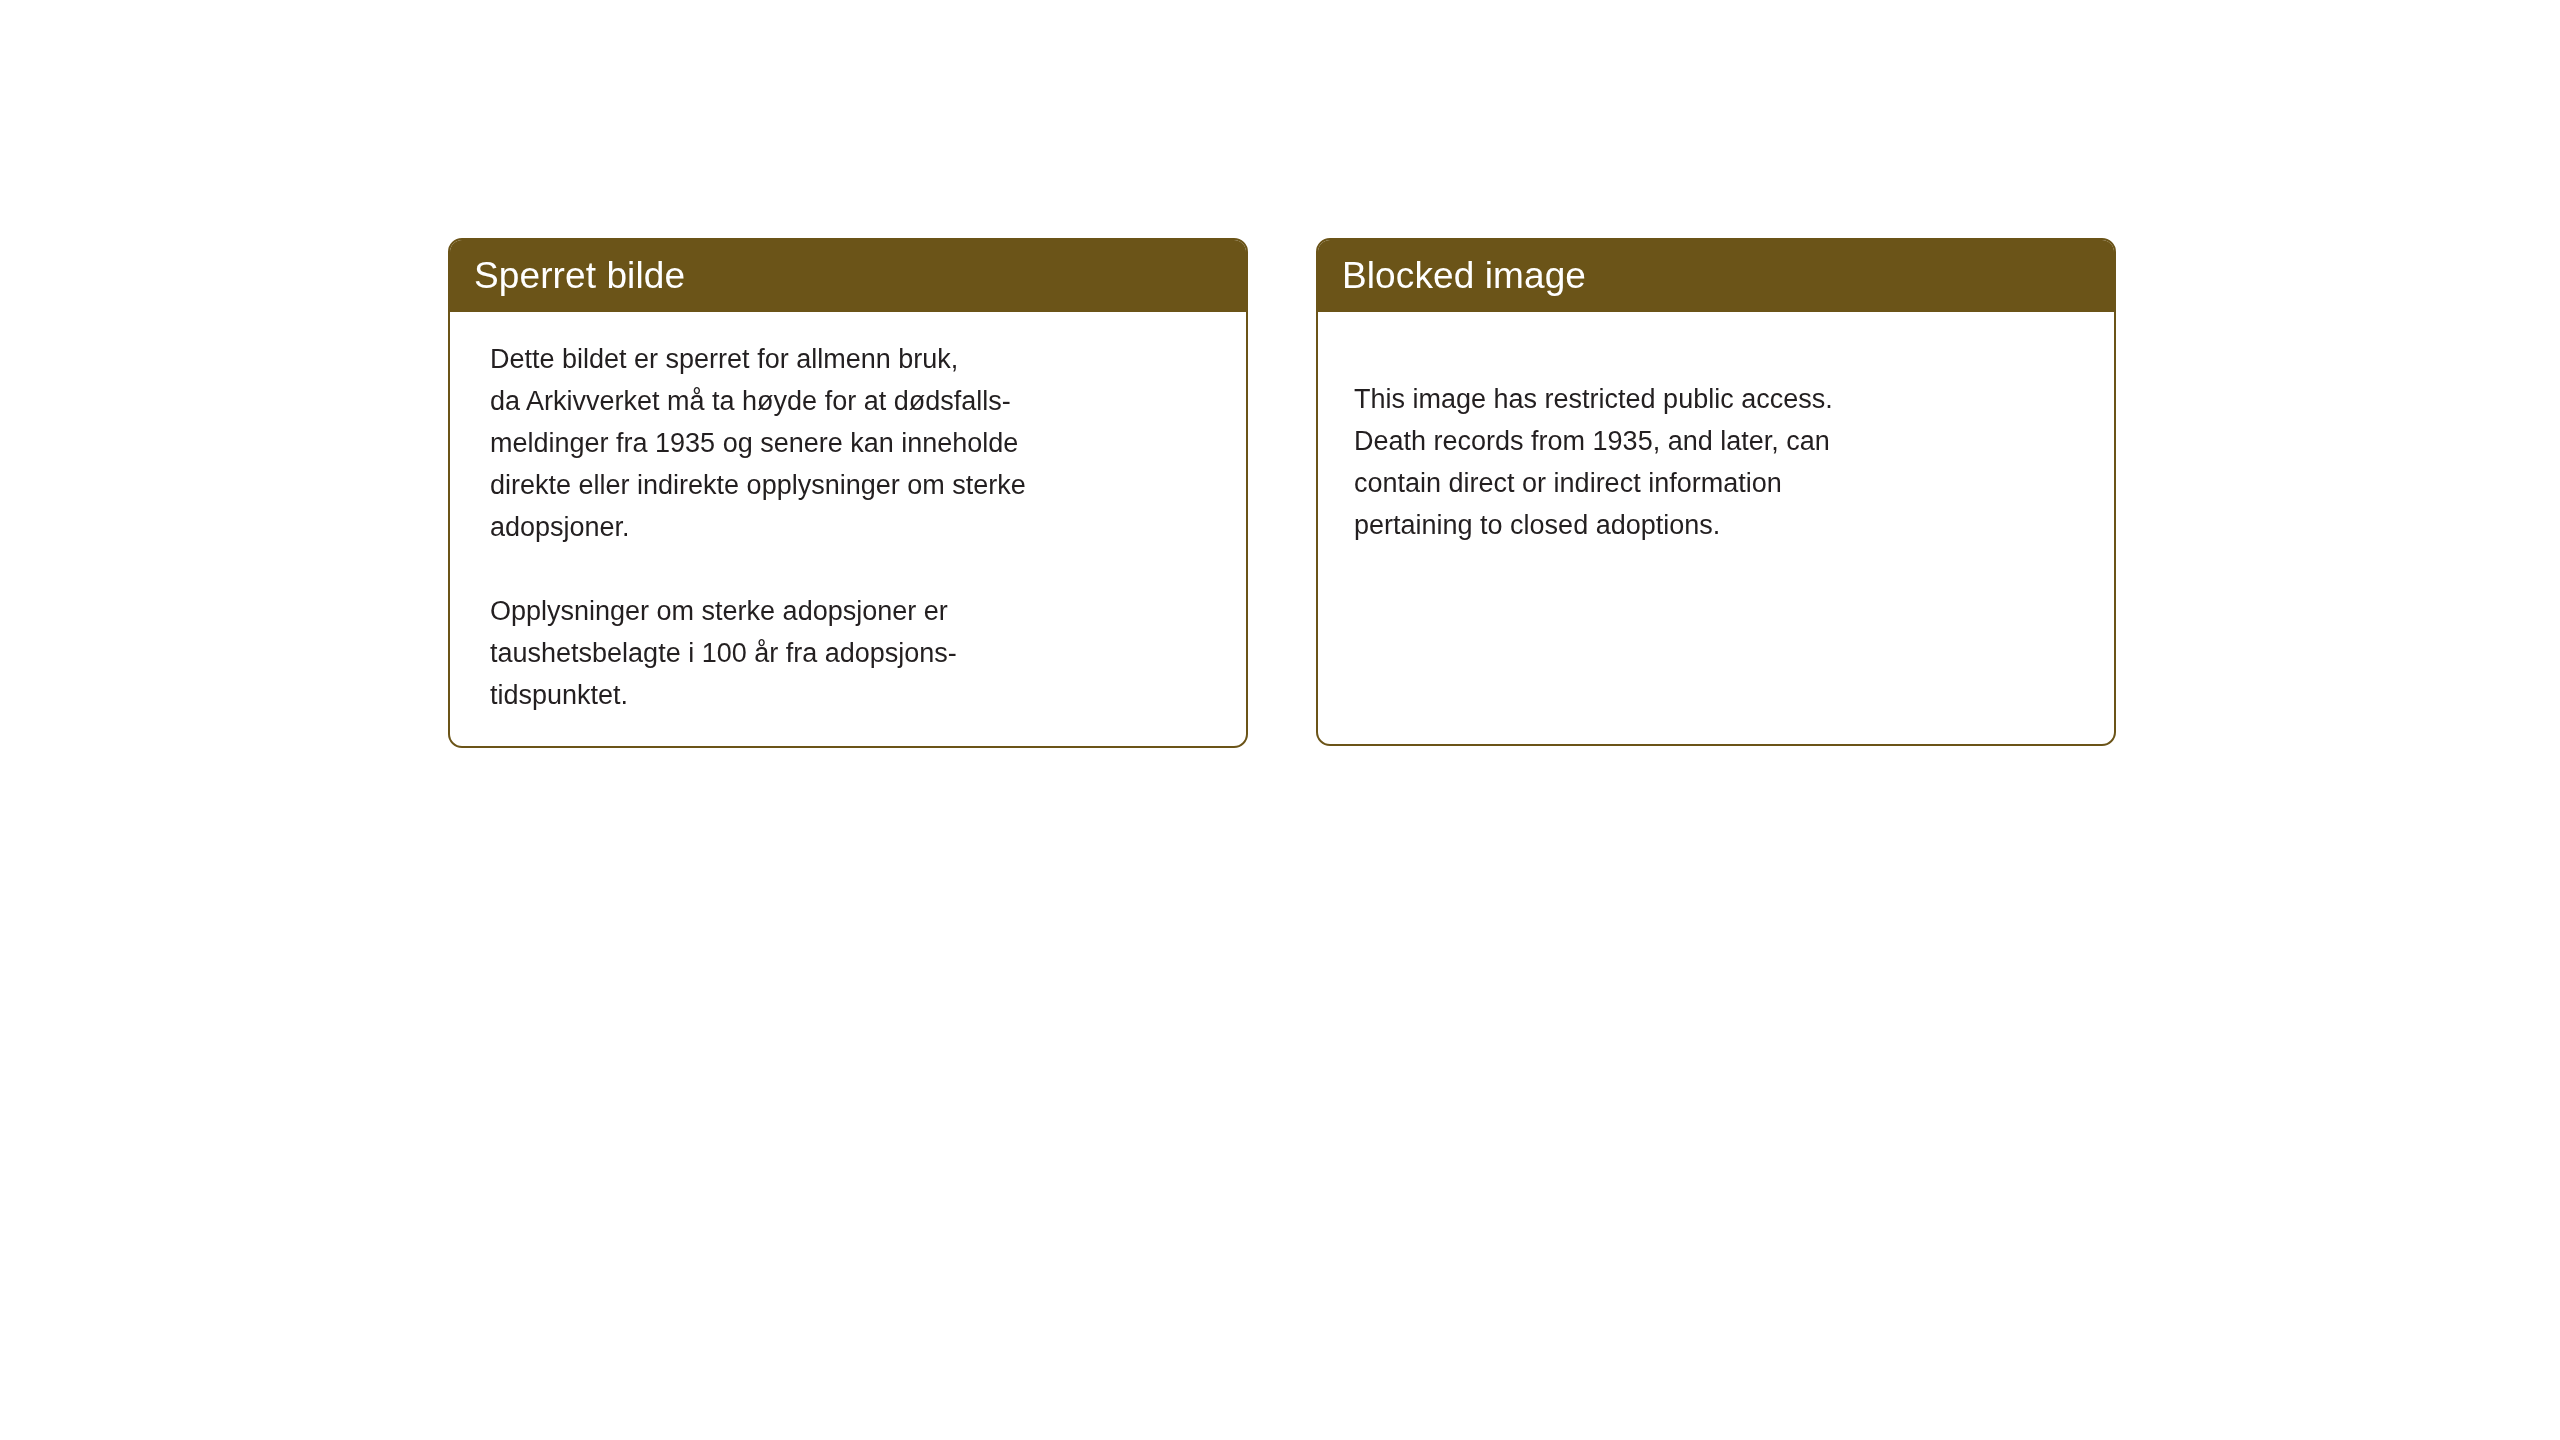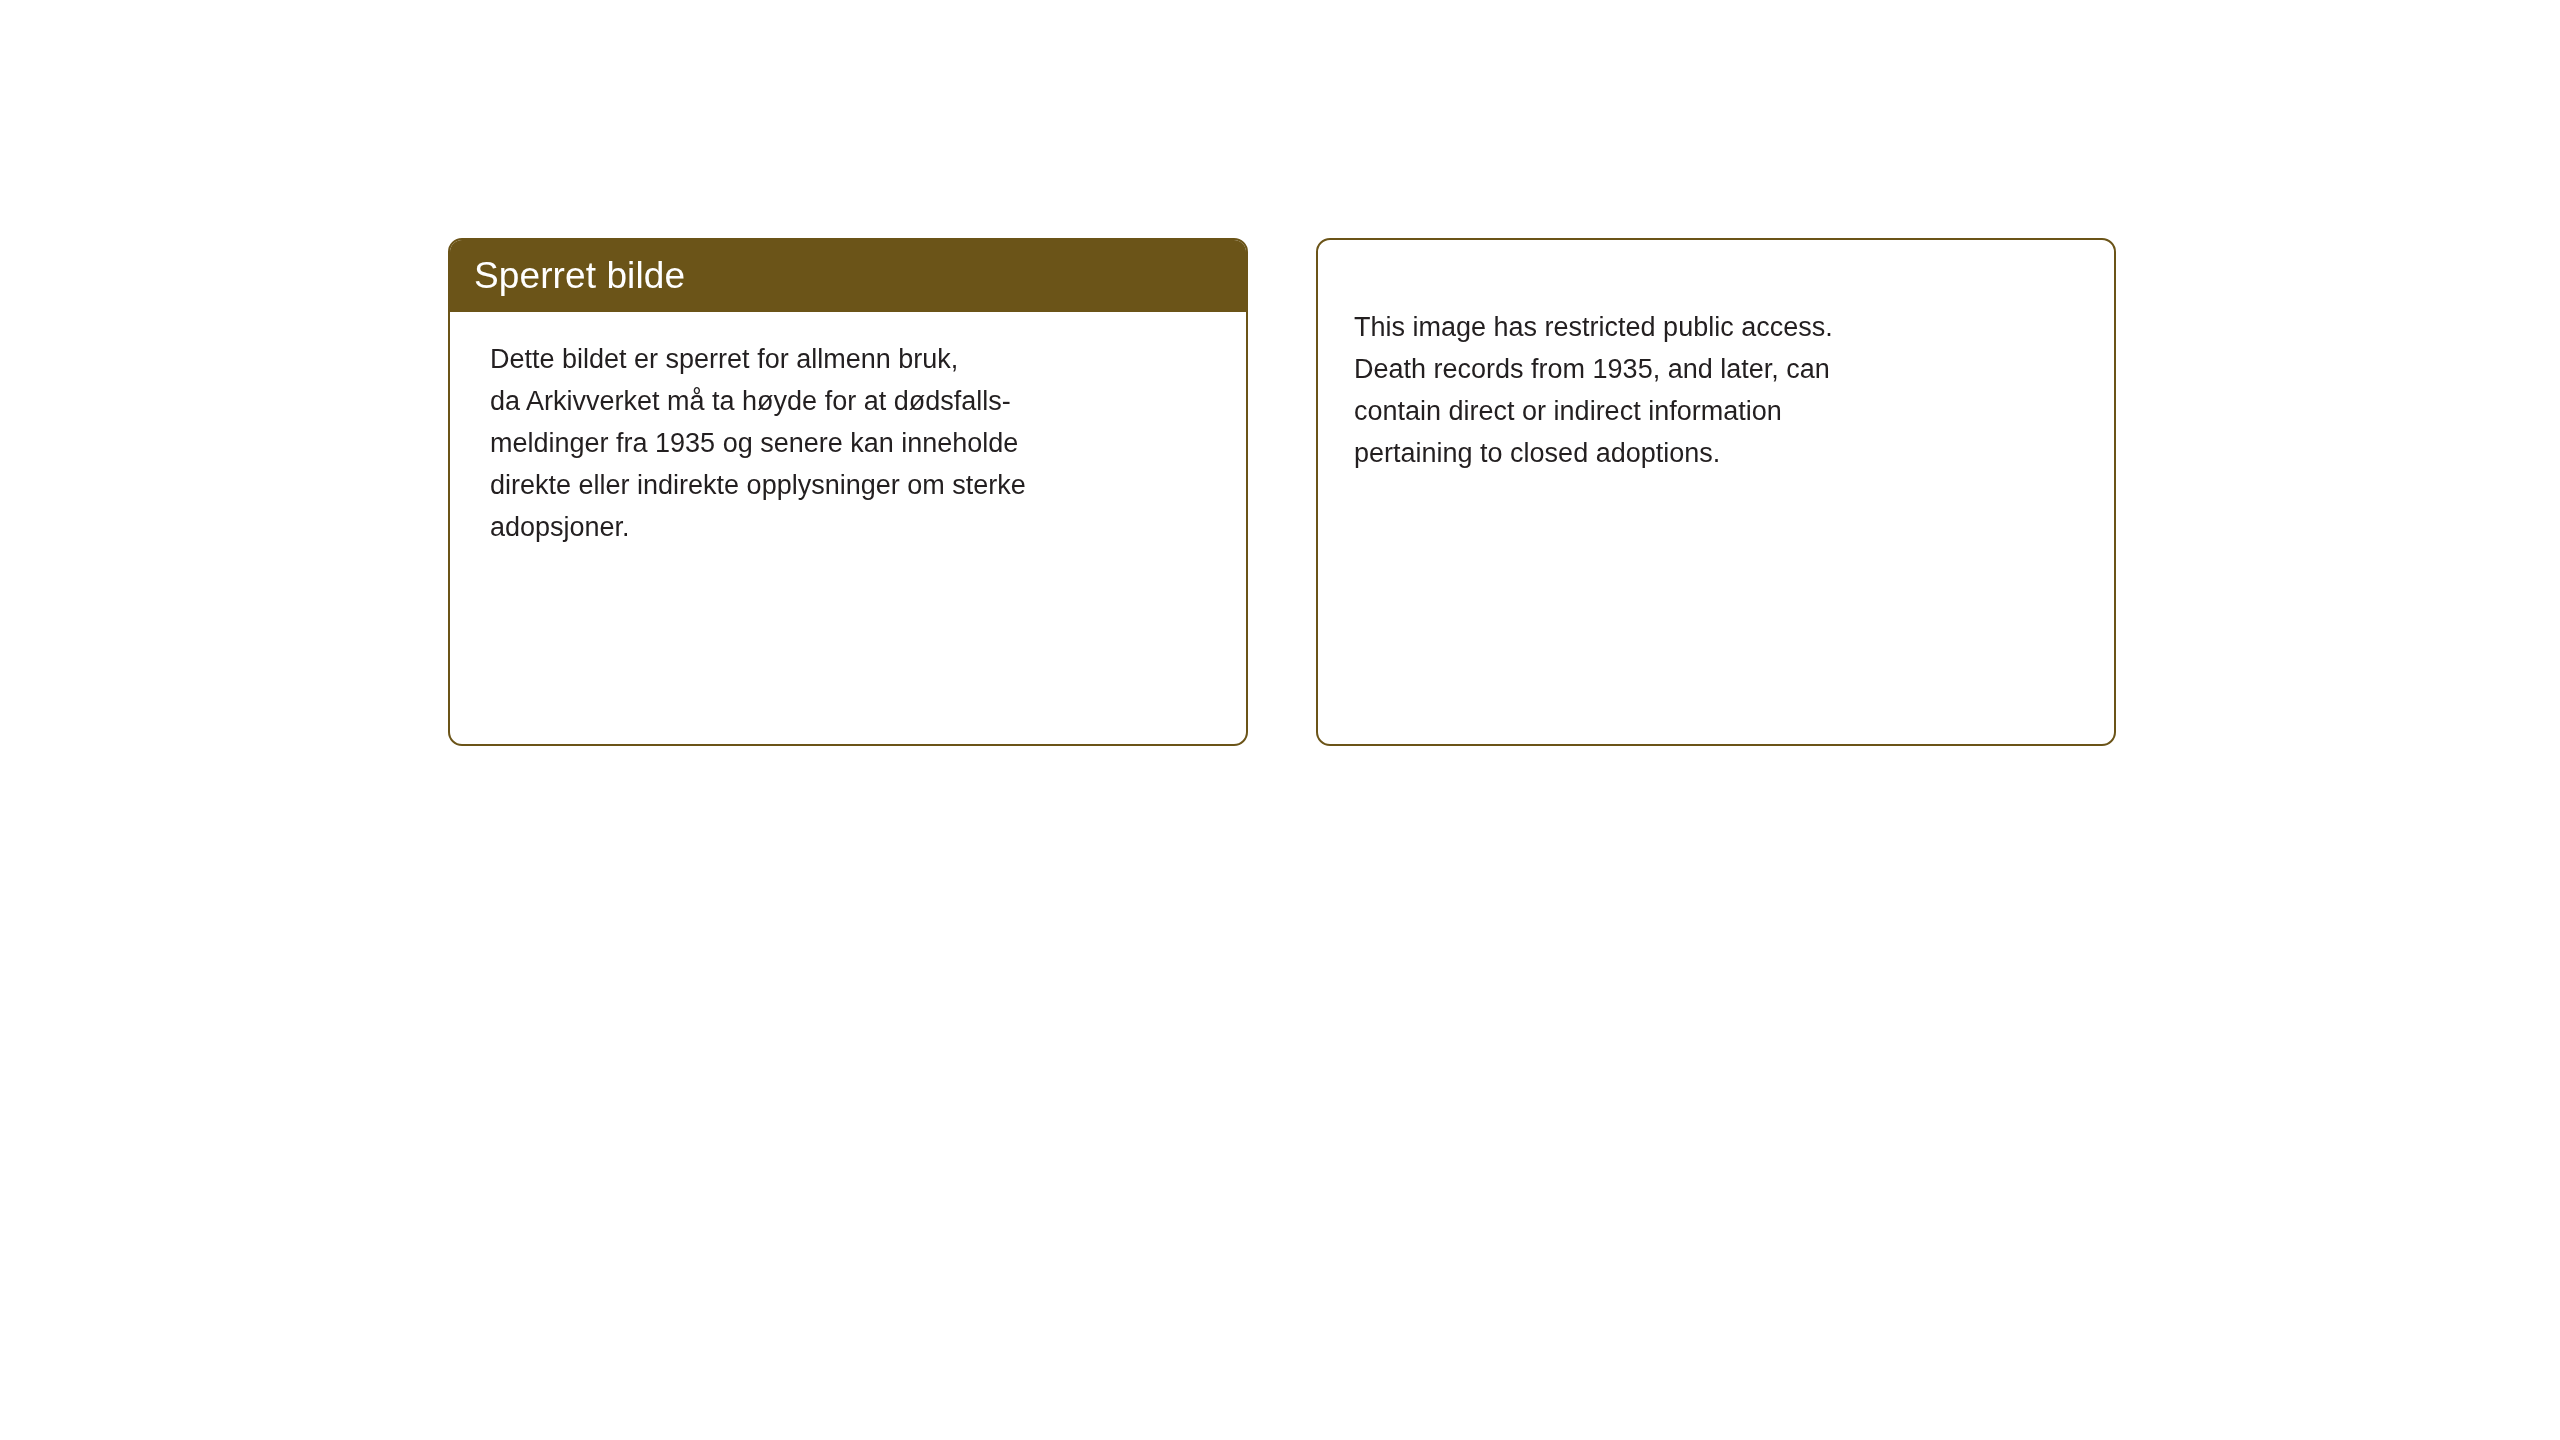"Blocked image" div.panel-header { html: none -> <div>Blocked image</div> }
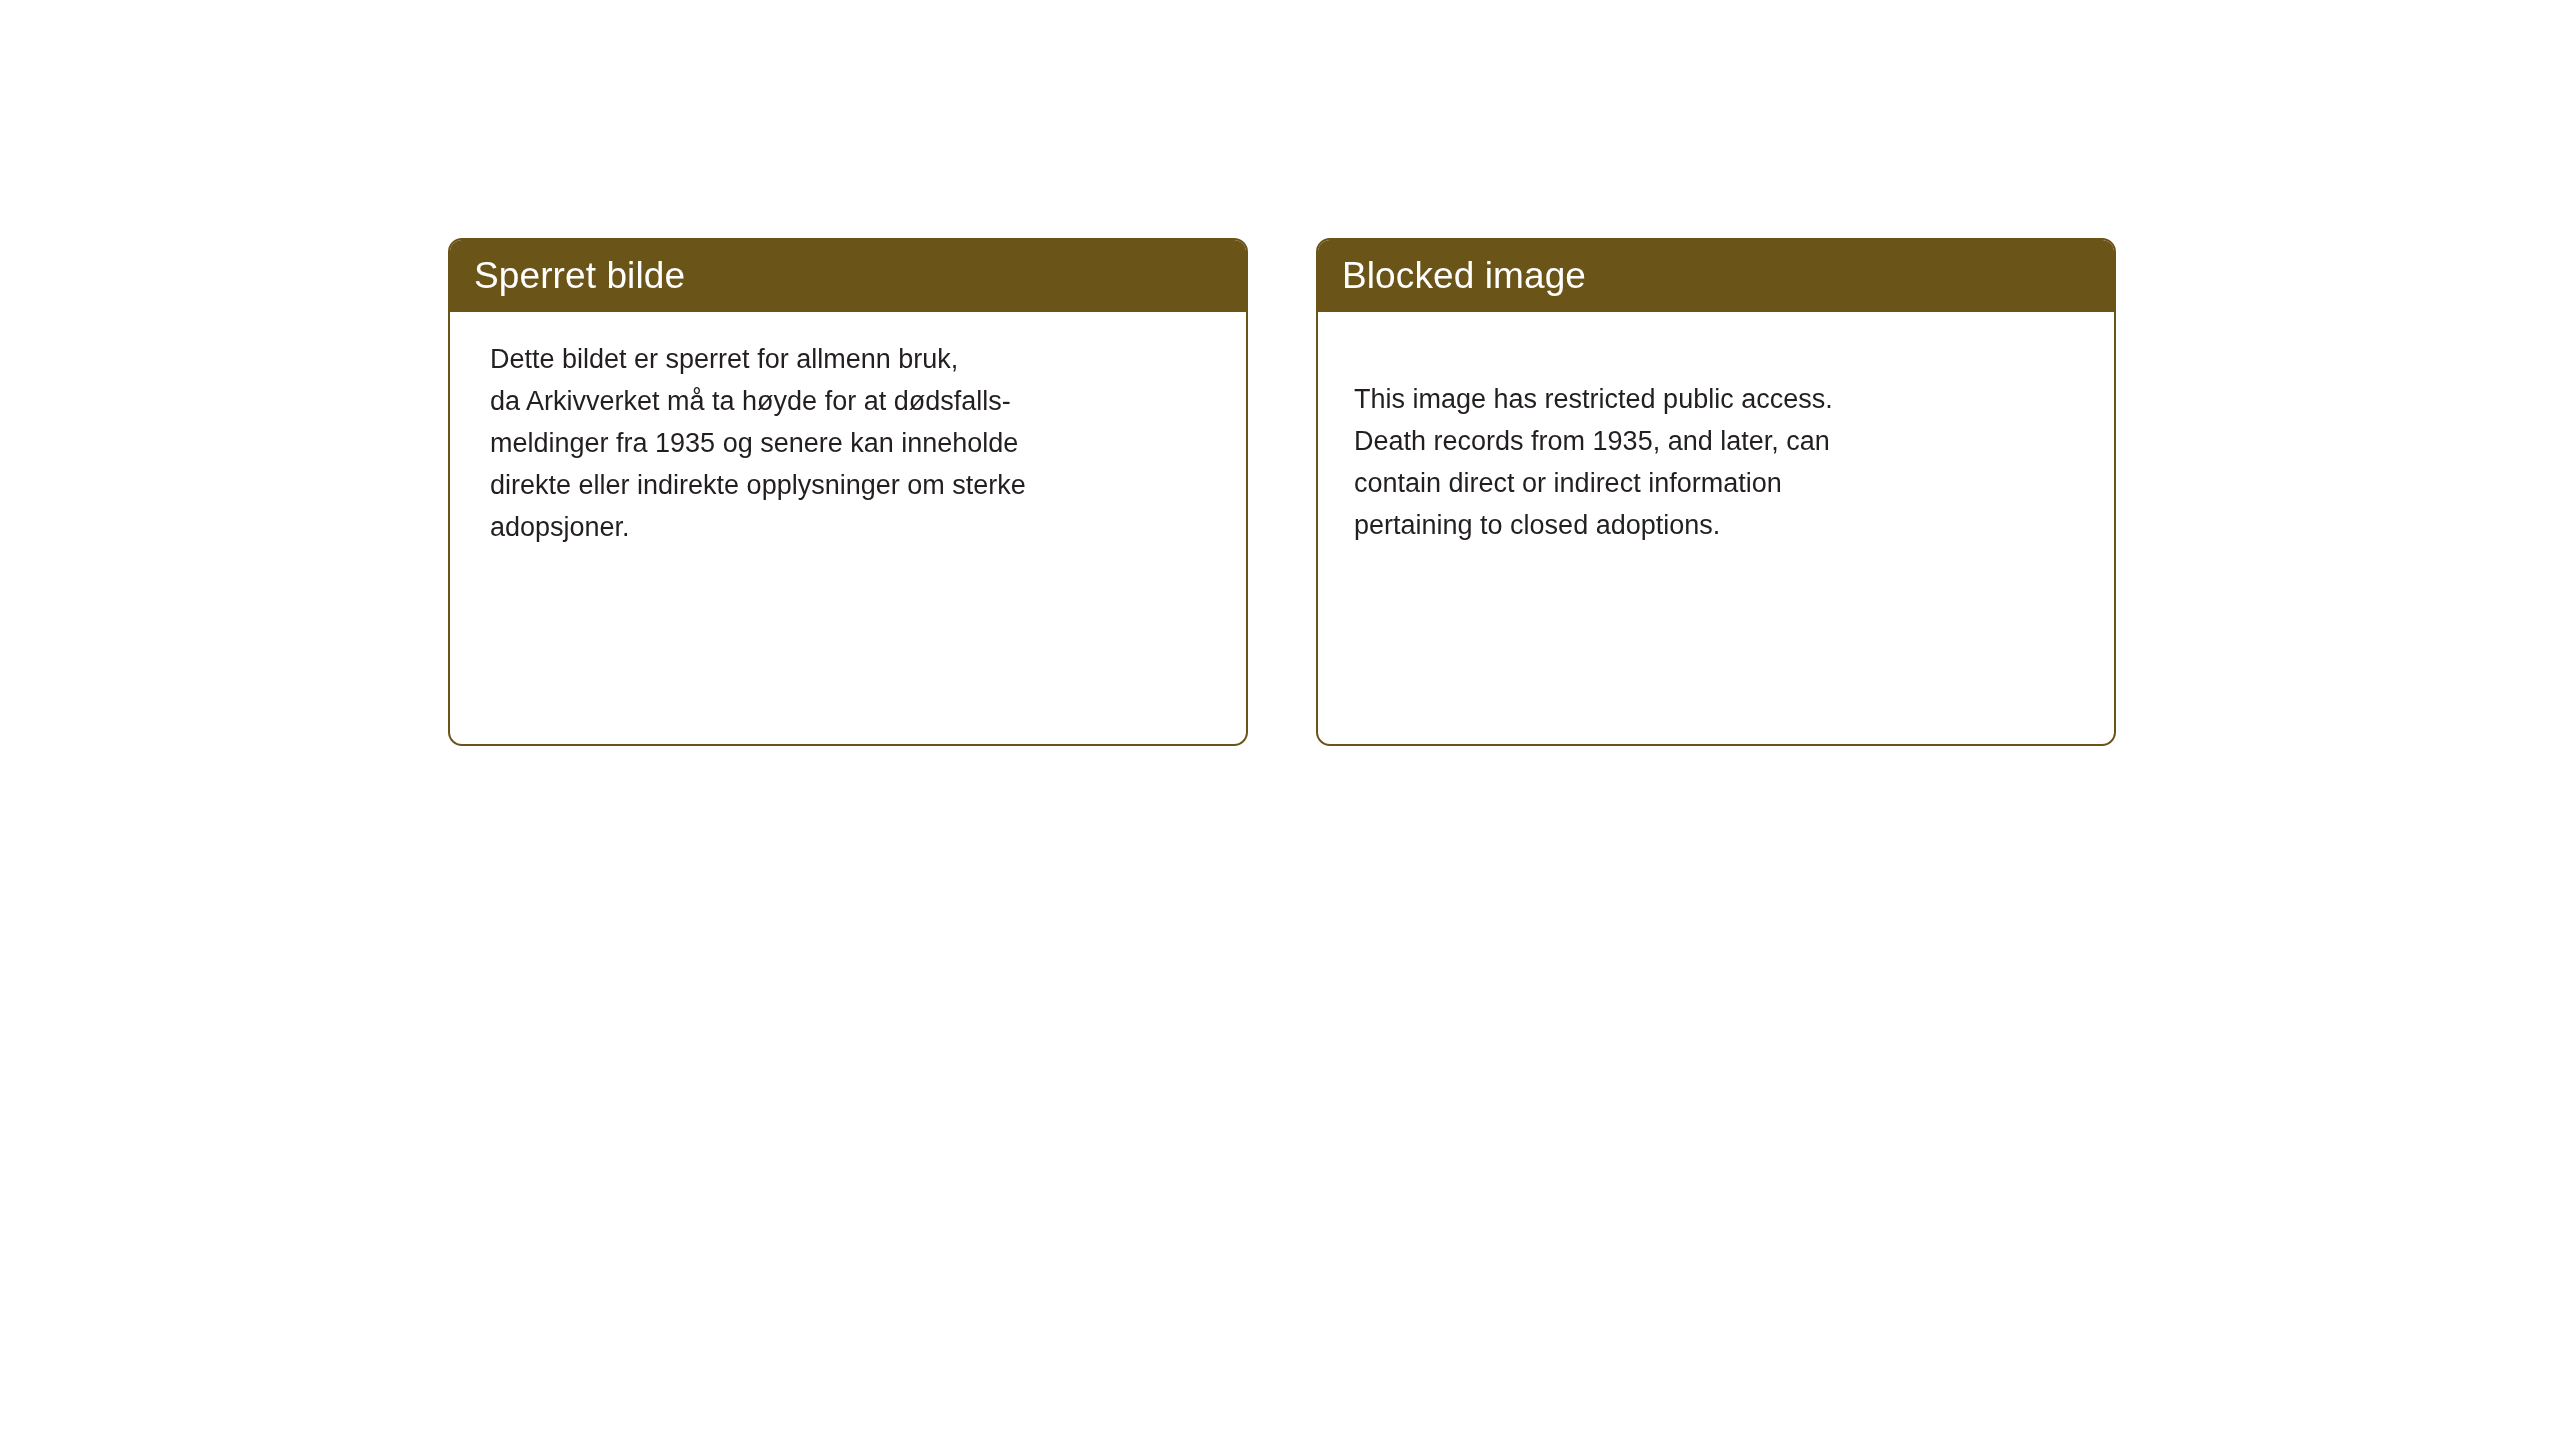"Opplysninger om sterke adopsjoner er" p { html: none -> <p>Opplysninger om sterke adopsjoner er taushetsbelagte i 100 år fra adopsjons- tidspunktet.</p> }
